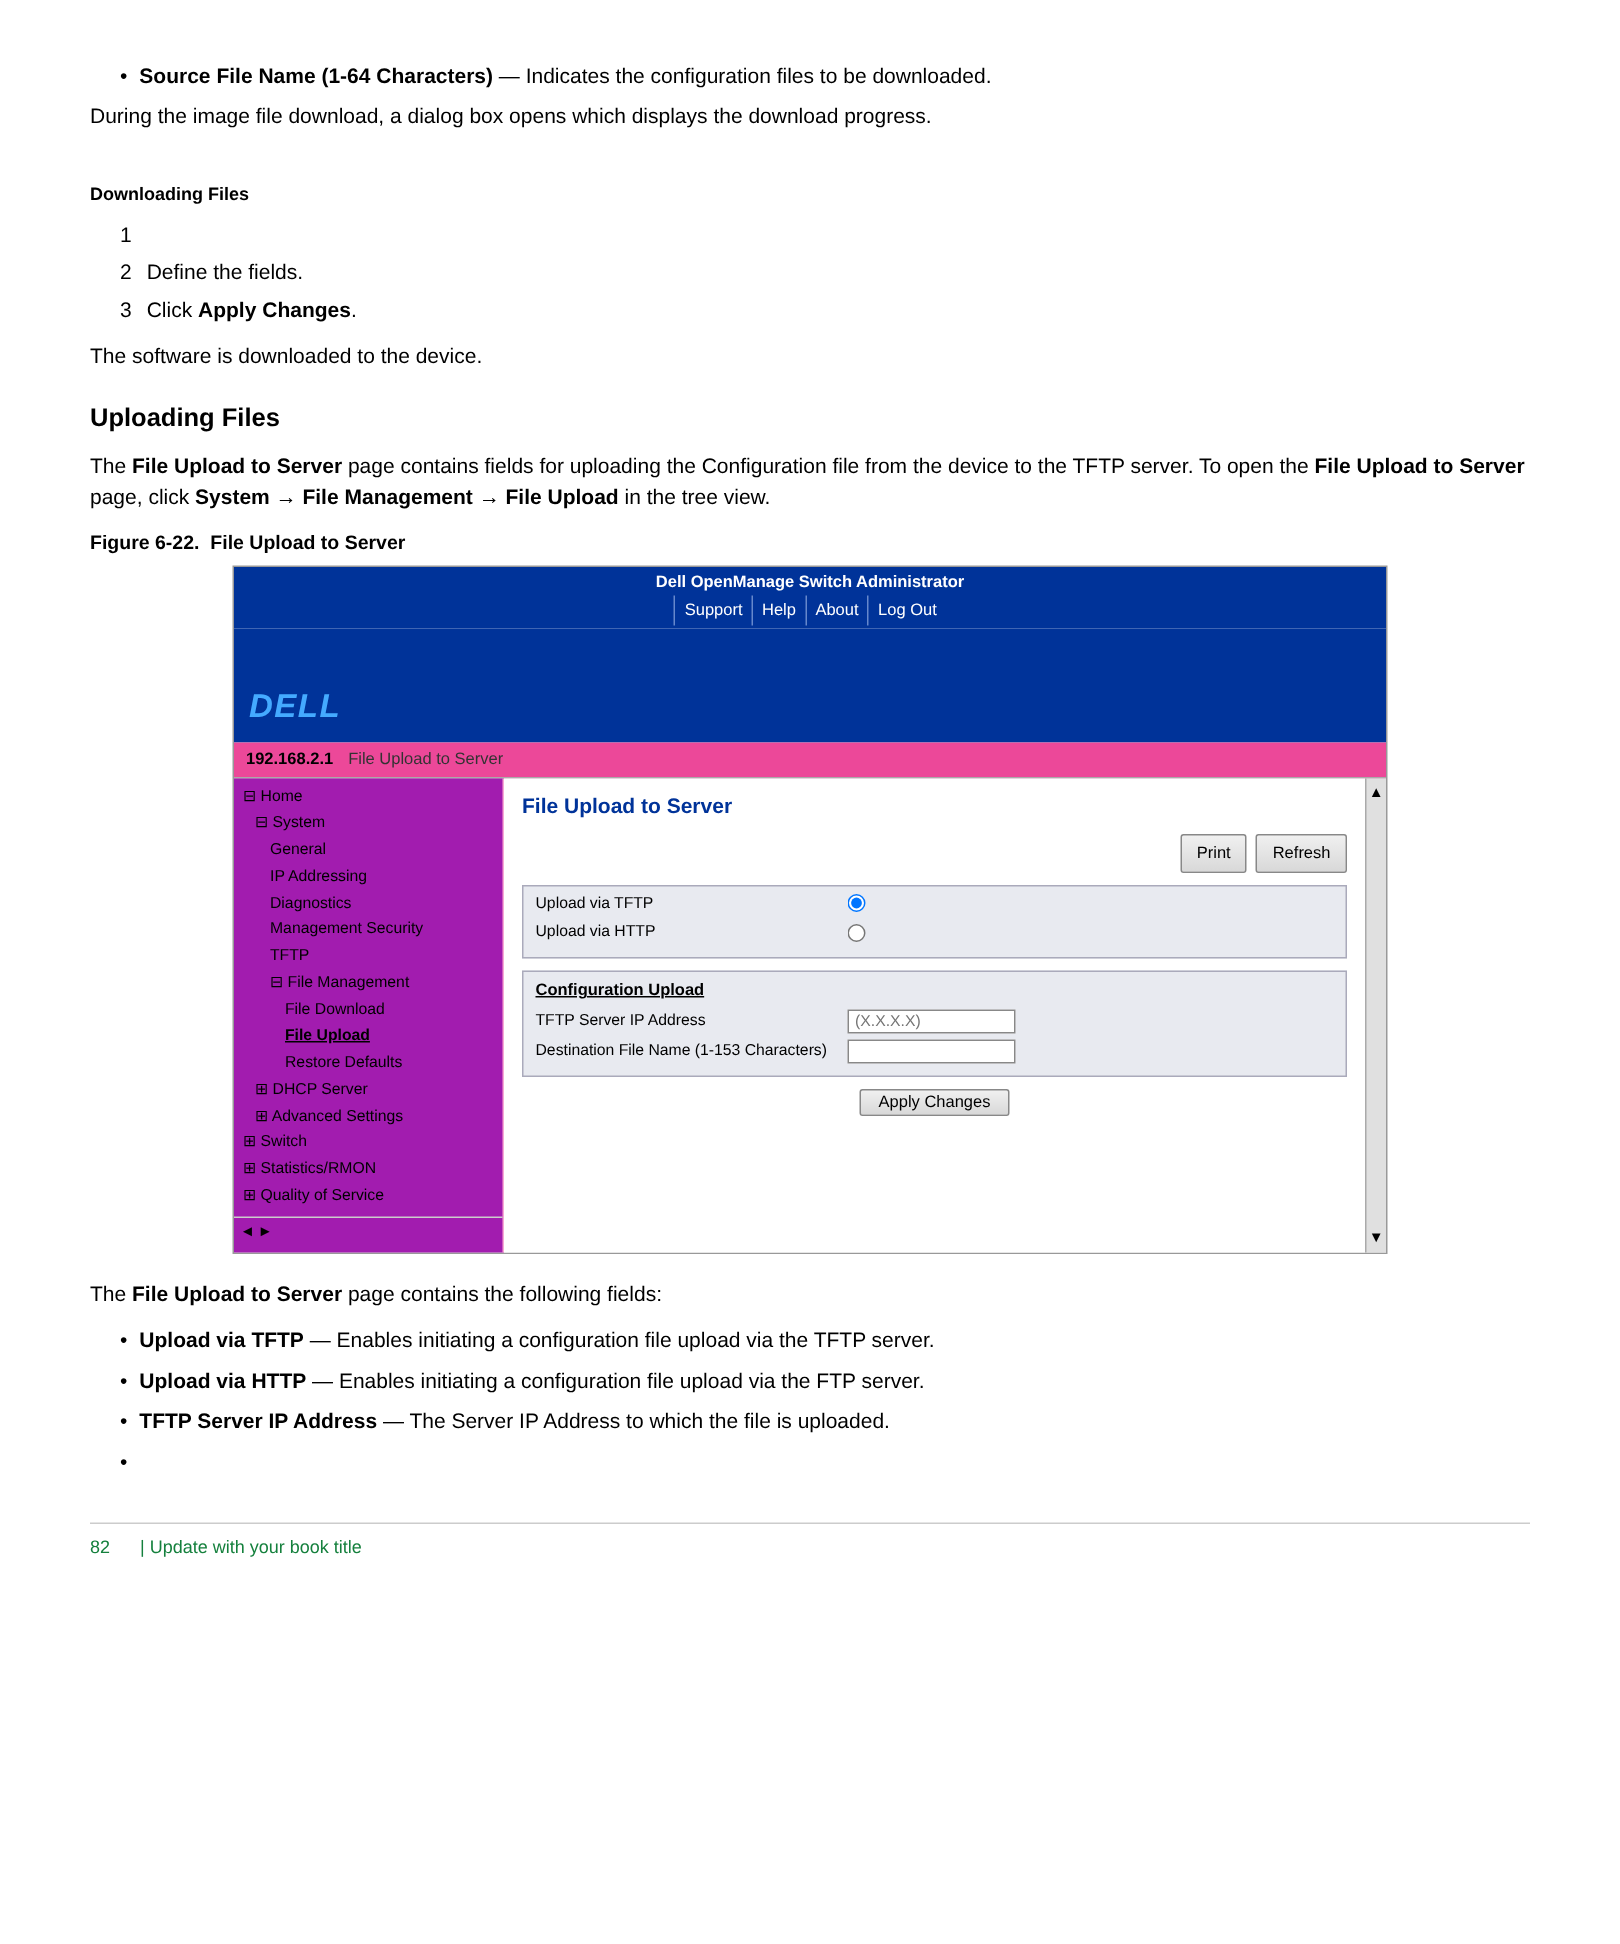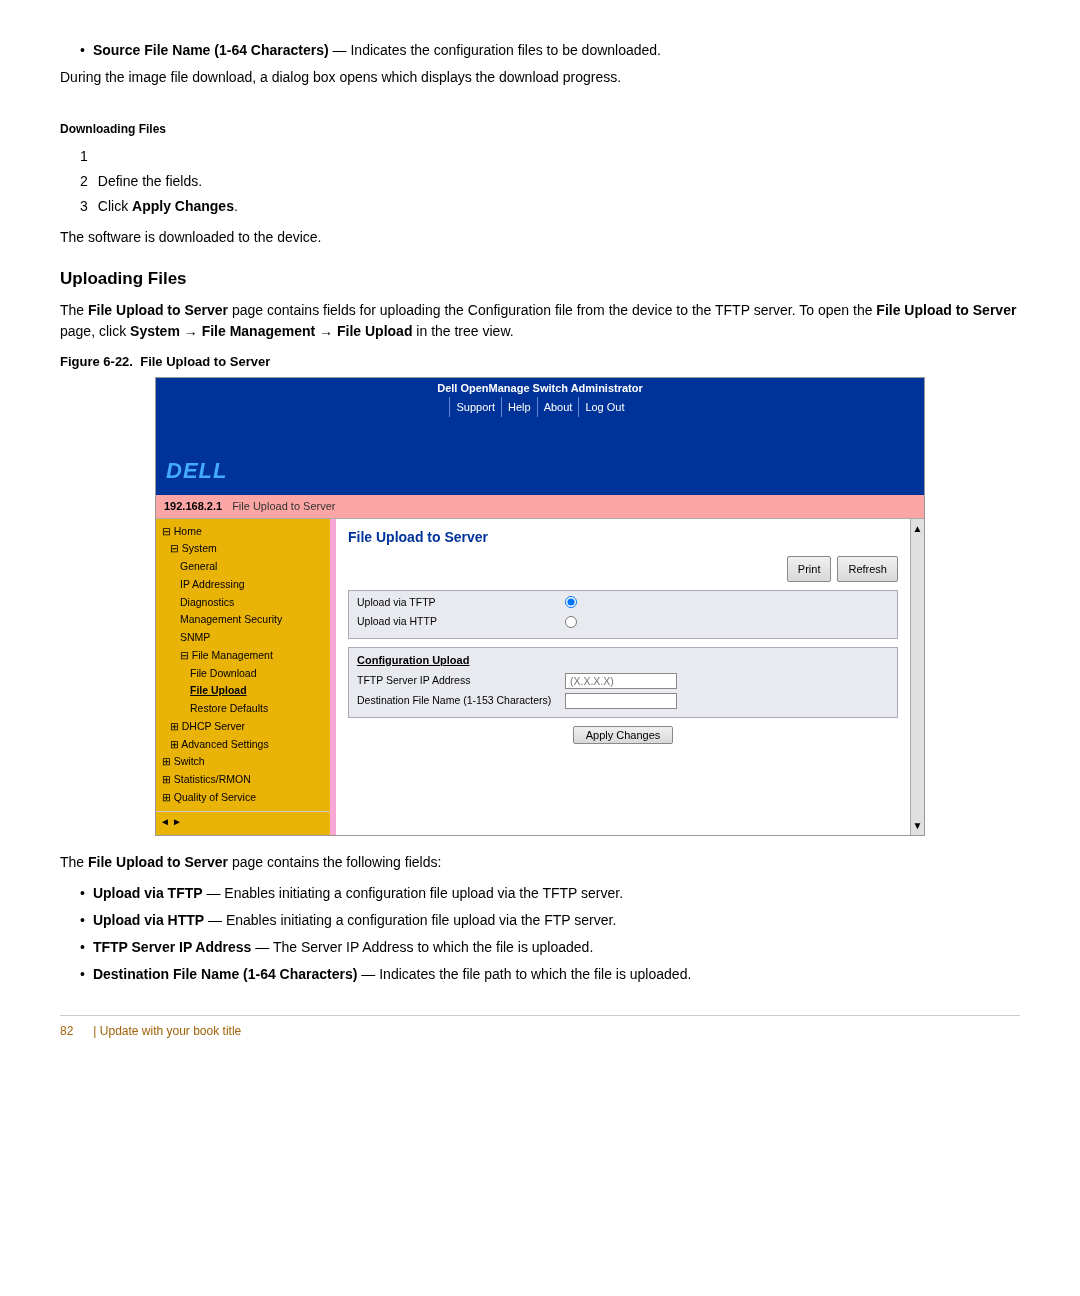"192.168.2.1" .ss-breadcrumb { background: #fca5a5 -> #ec4899 }
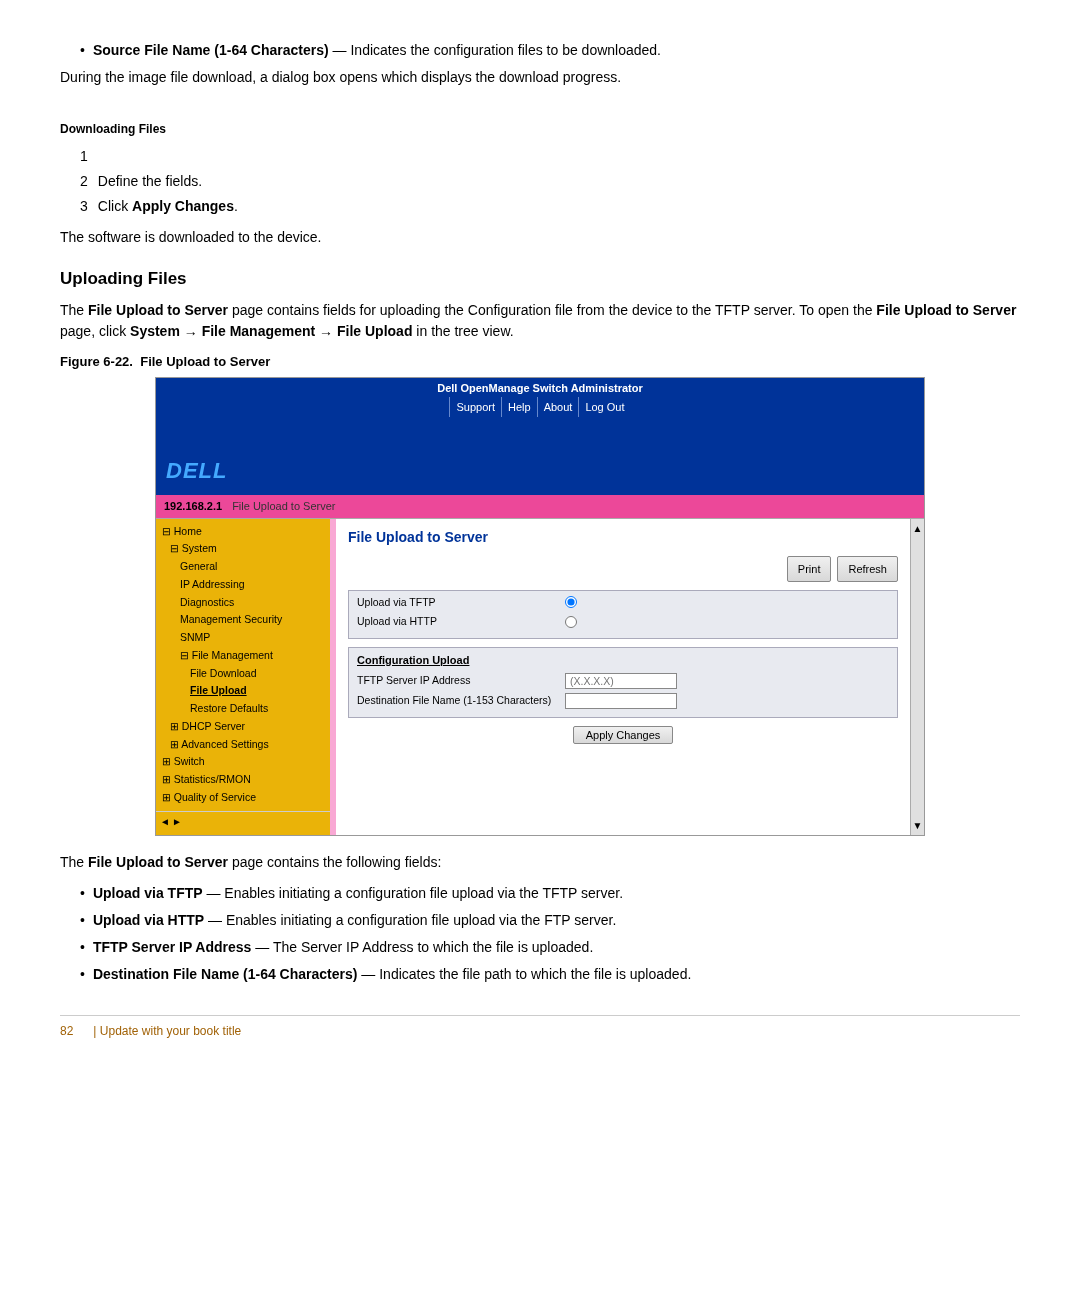"⊟ Home" .ss-sidebar { background: #eab308 -> #a21caf; border-right: 6px solid #f9a8d4 -> 1px solid #f9a8d4 }
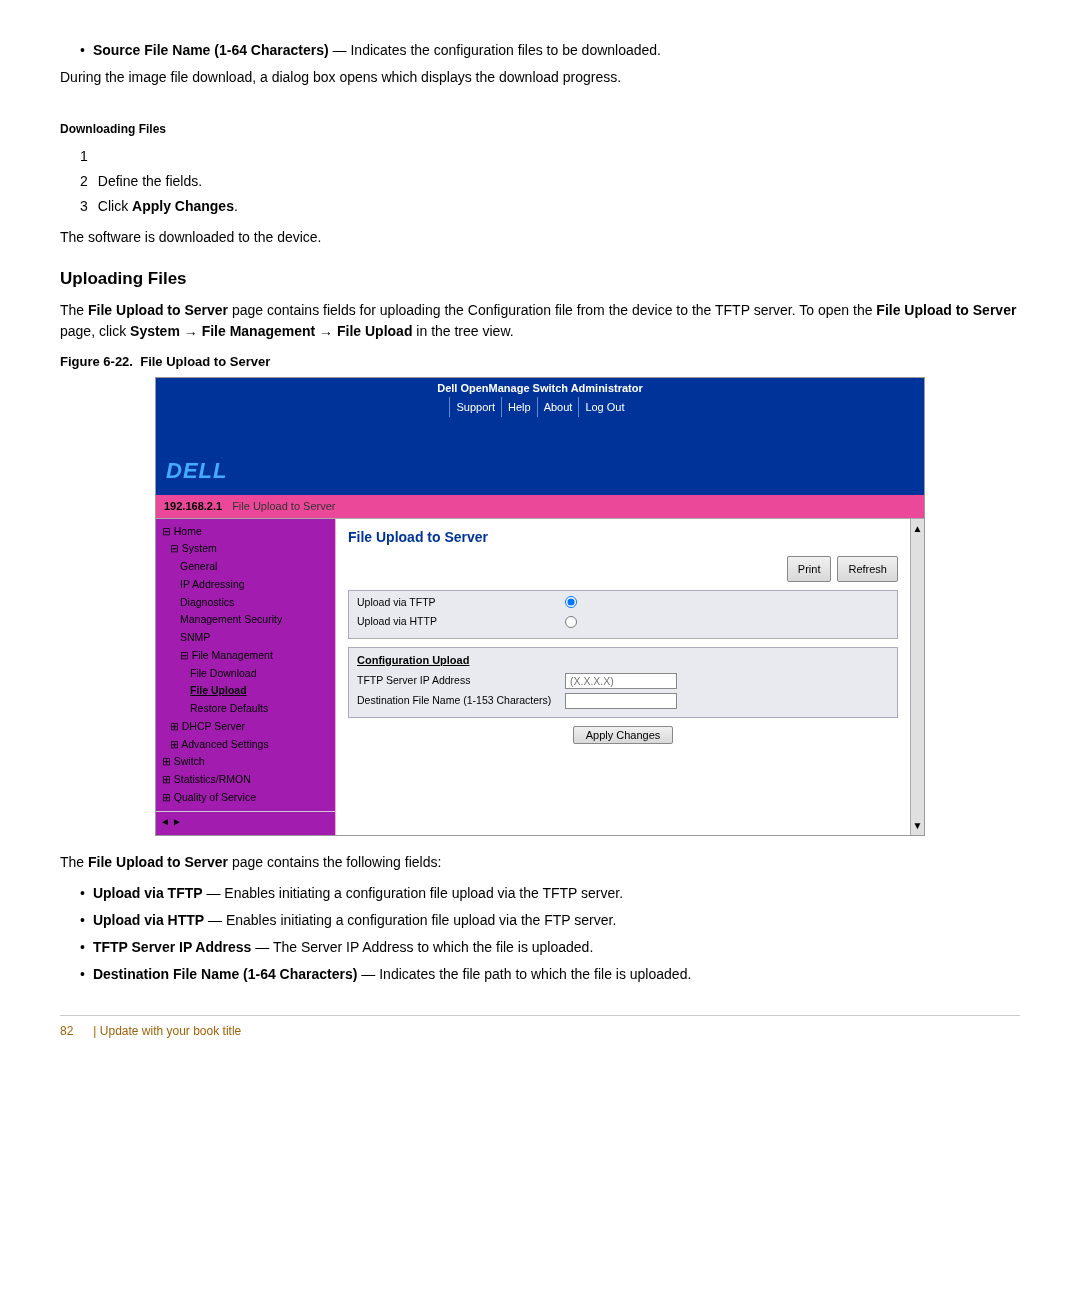"SNMP" div.ss-sidebar-item { text: SNMP -> TFTP }
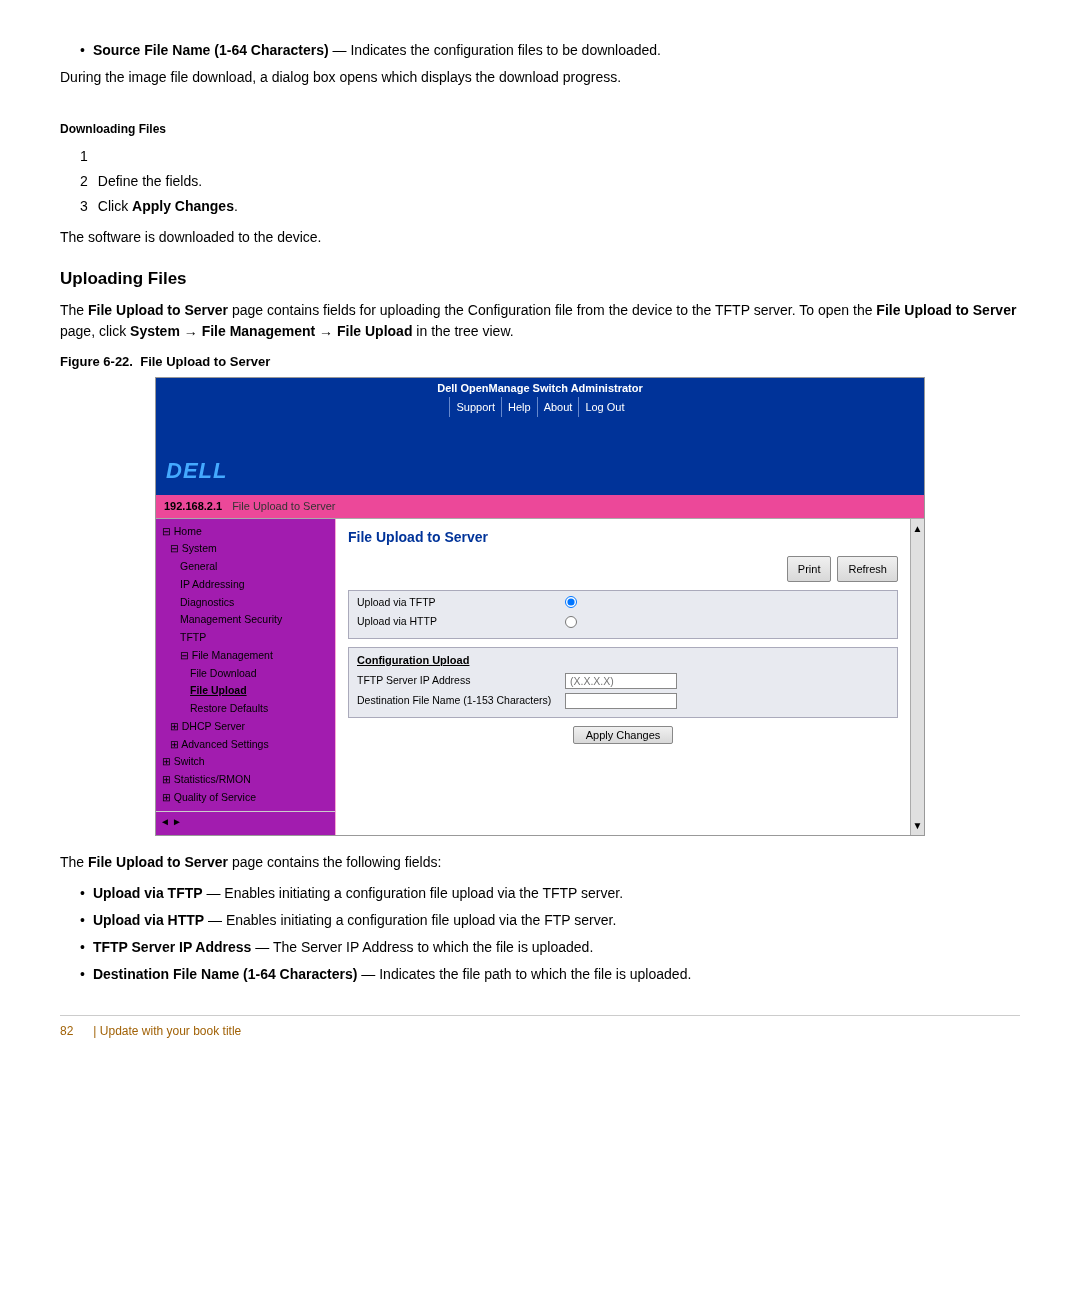"Destination File Name (1-64 Characters)" span { html: <span><strong>Destination File Name (1-64 Characters)</strong> — Indicates the file path to which the file is uploaded.</span> -> none }
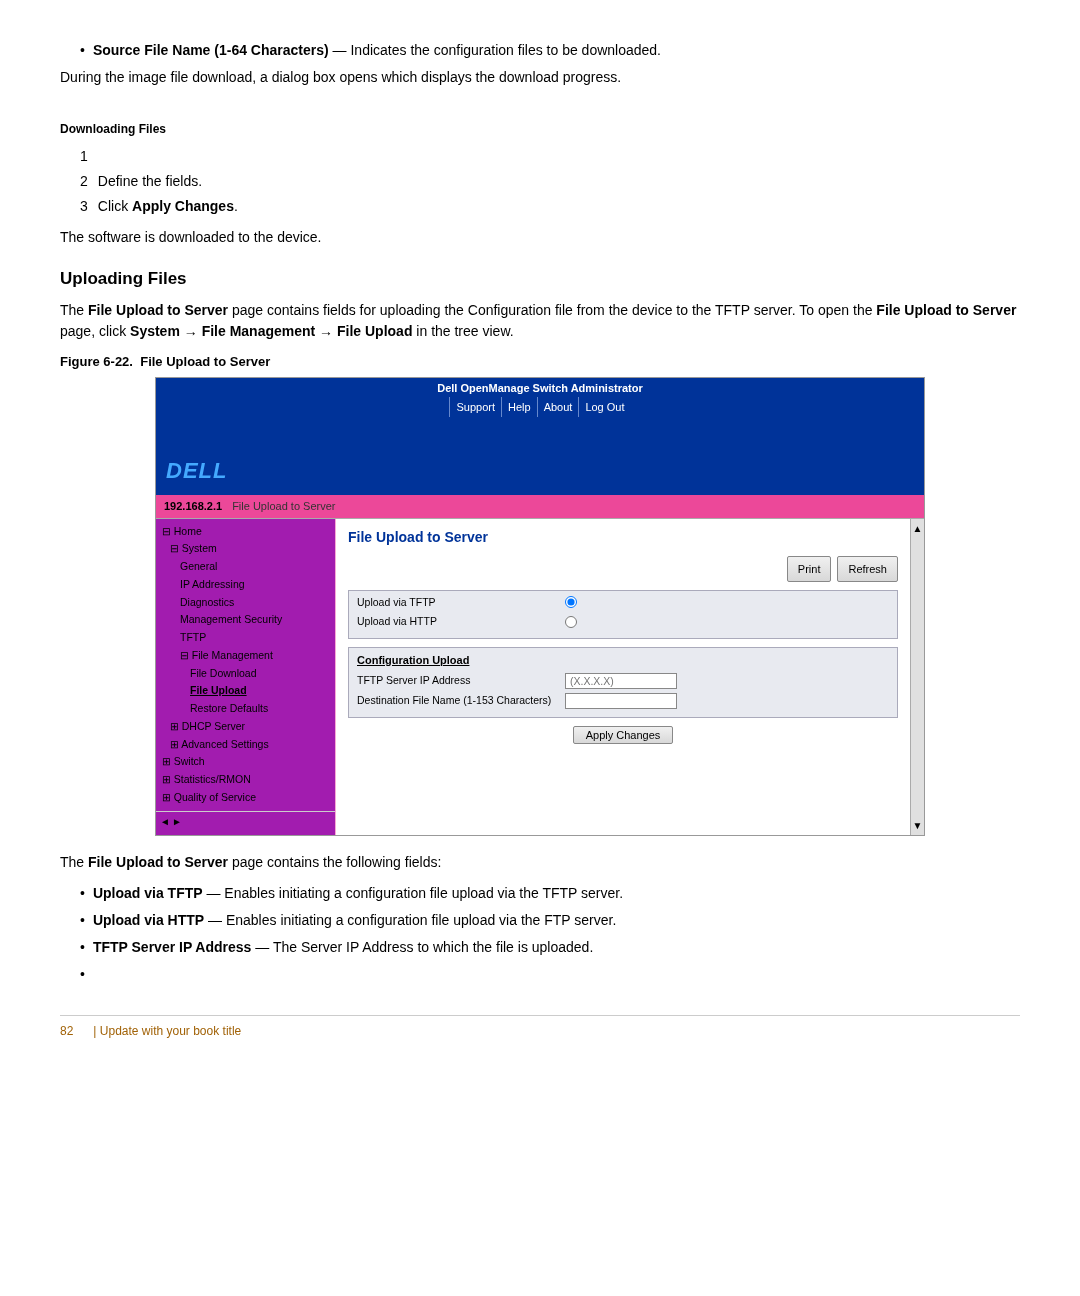"82" .page-footer { color: #a16207 -> #15803d }
